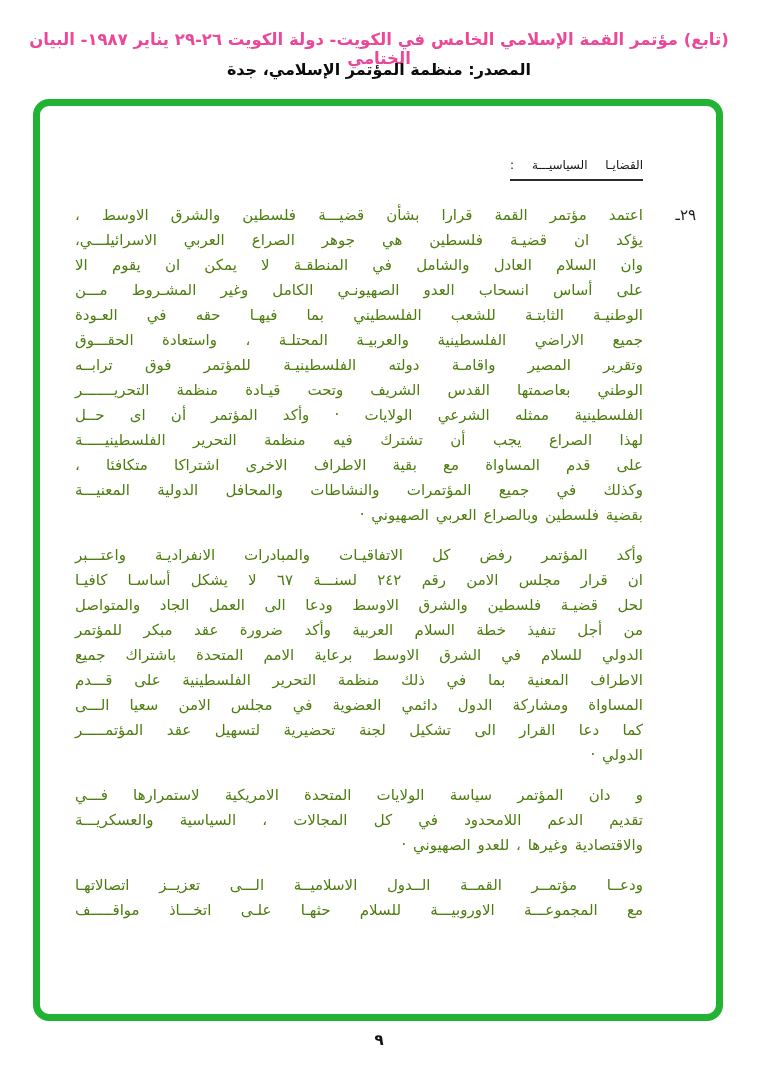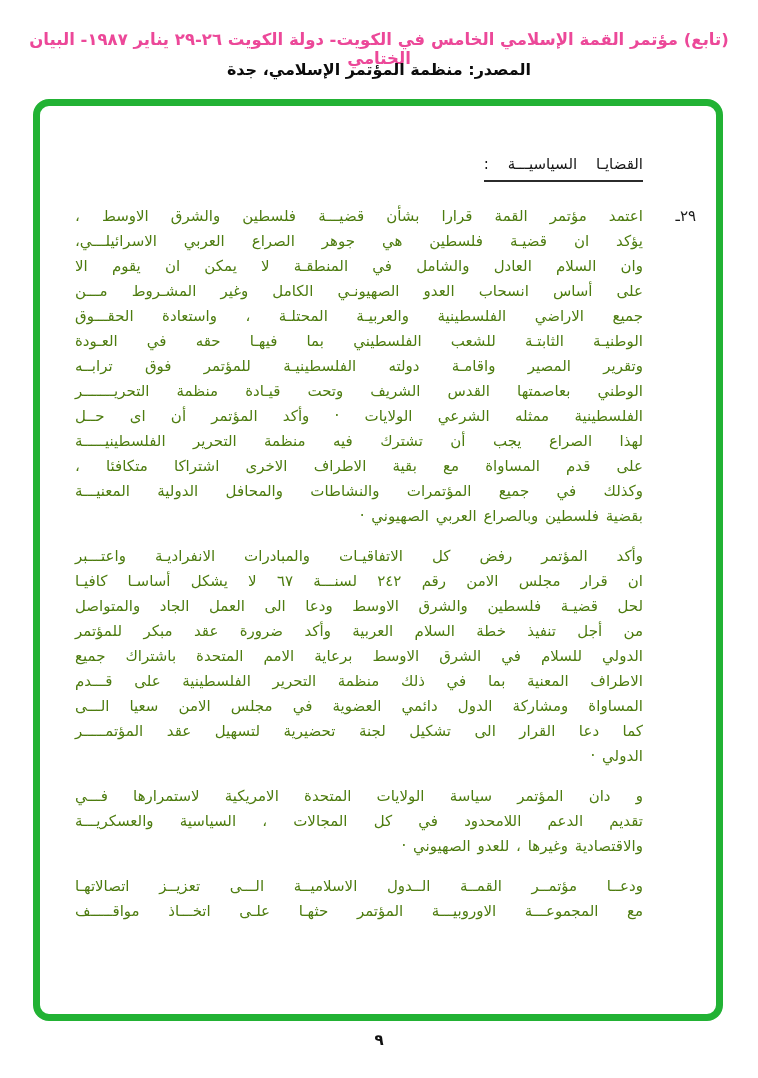"القضايـا السياسيـــة :" .section-title { font-size: 15px -> 12px }
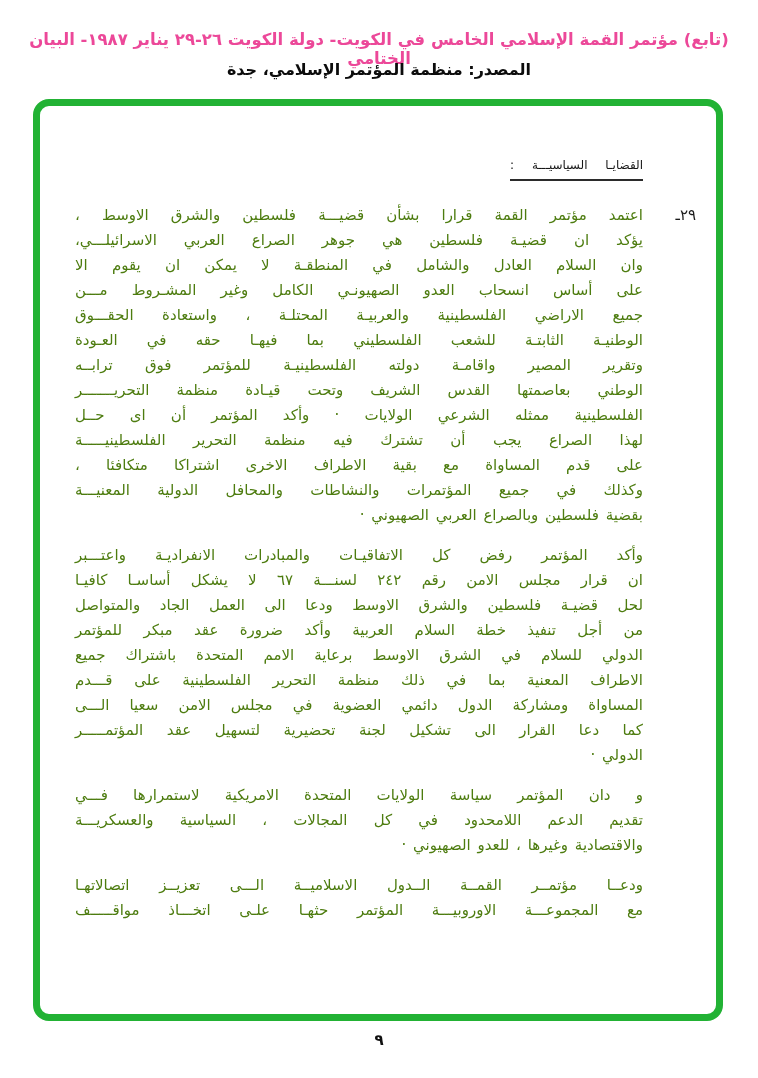"جميع الاراضي الفلسطينية والعربيـة" div.line { order: before "الوطنيـة الثابتـة للشعب الفلسطيني بما" -> after "الوطنيـة الثابتـة للشعب الفلسطيني بما" }
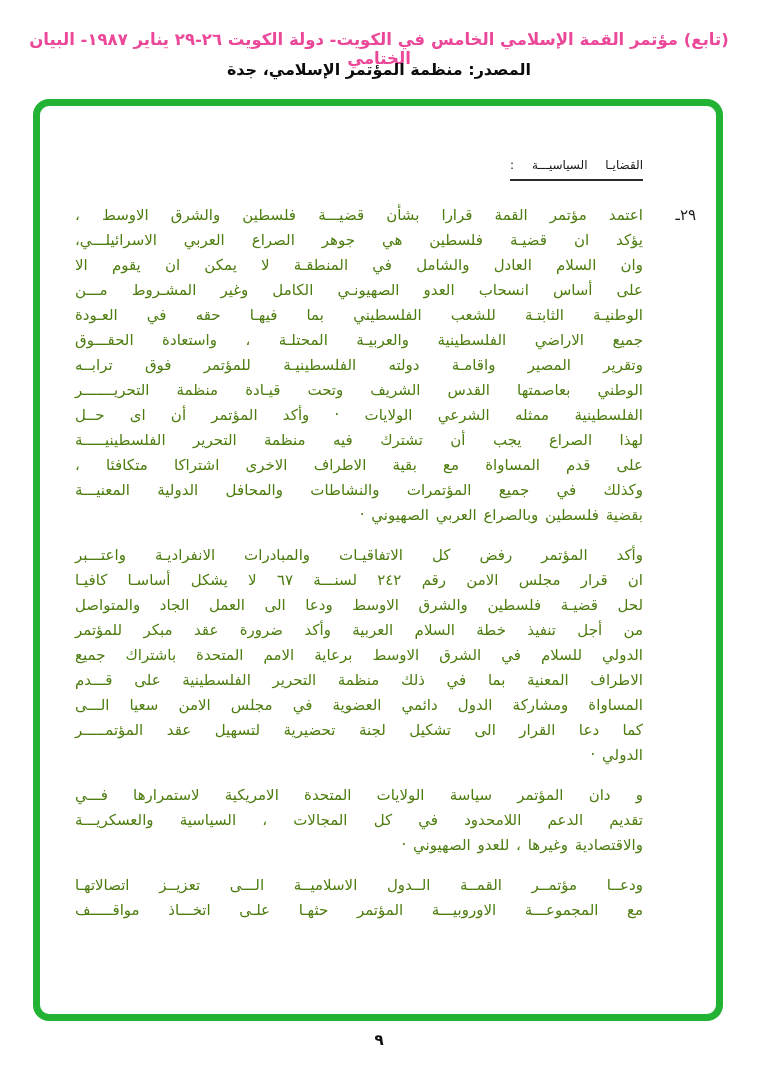"مع المجموعـــة الاوروبيـــة المؤتمر" div.line { text: المؤتمر -> للسلام }
